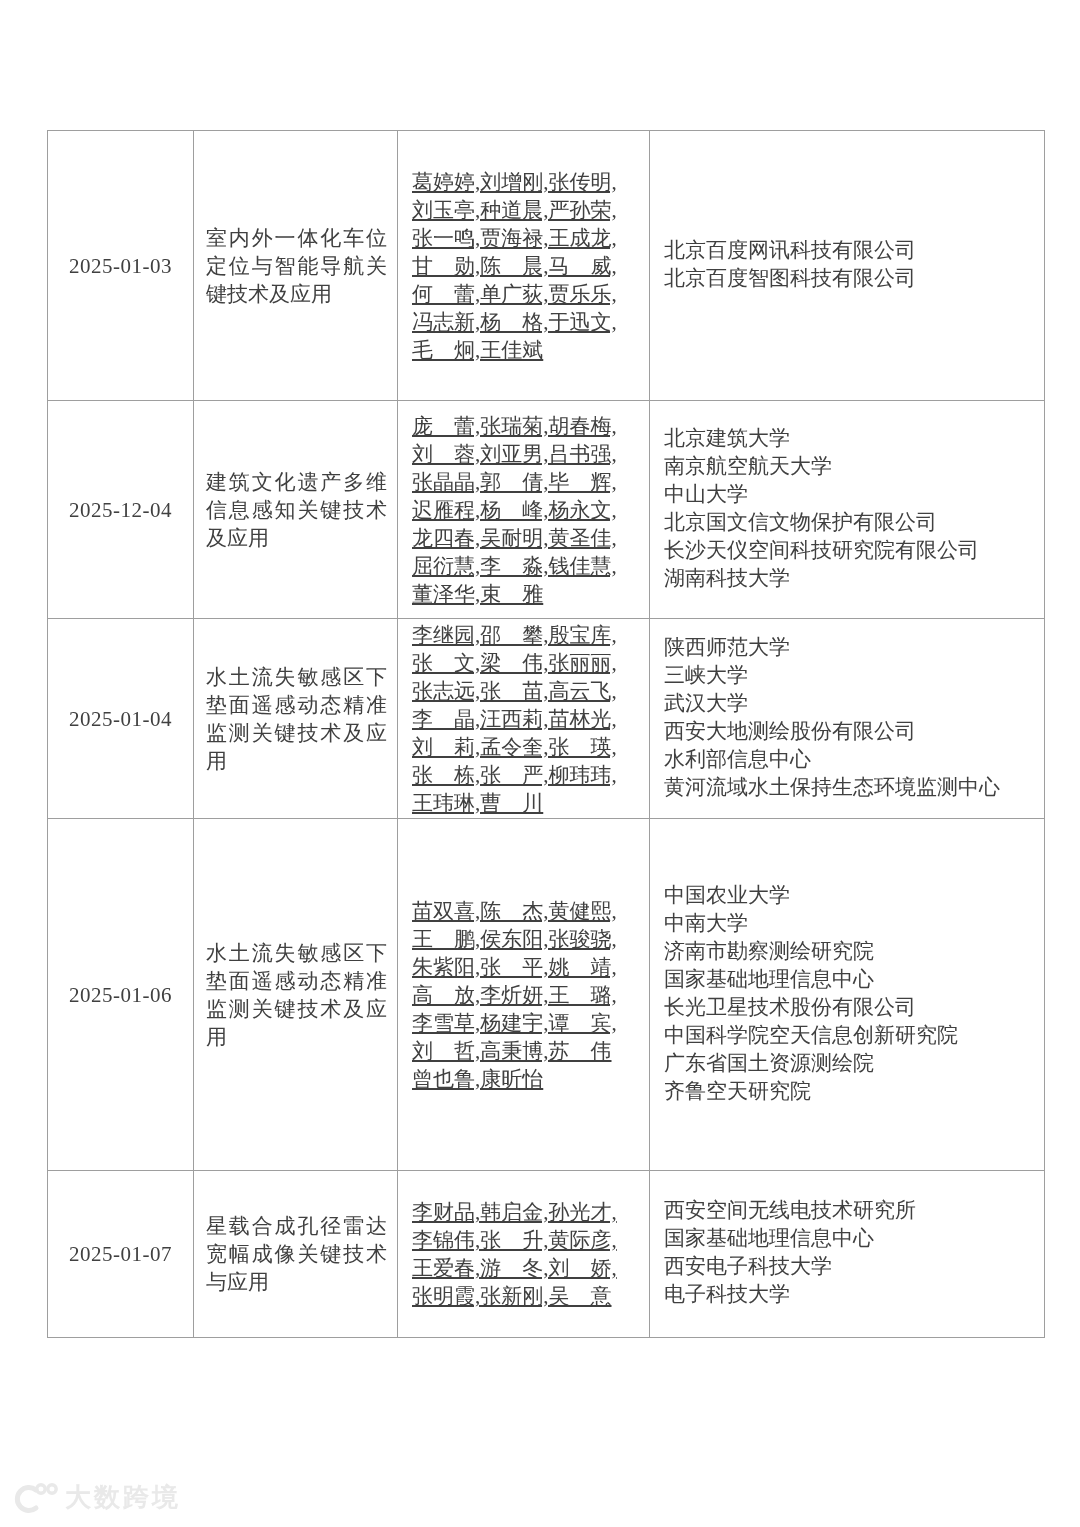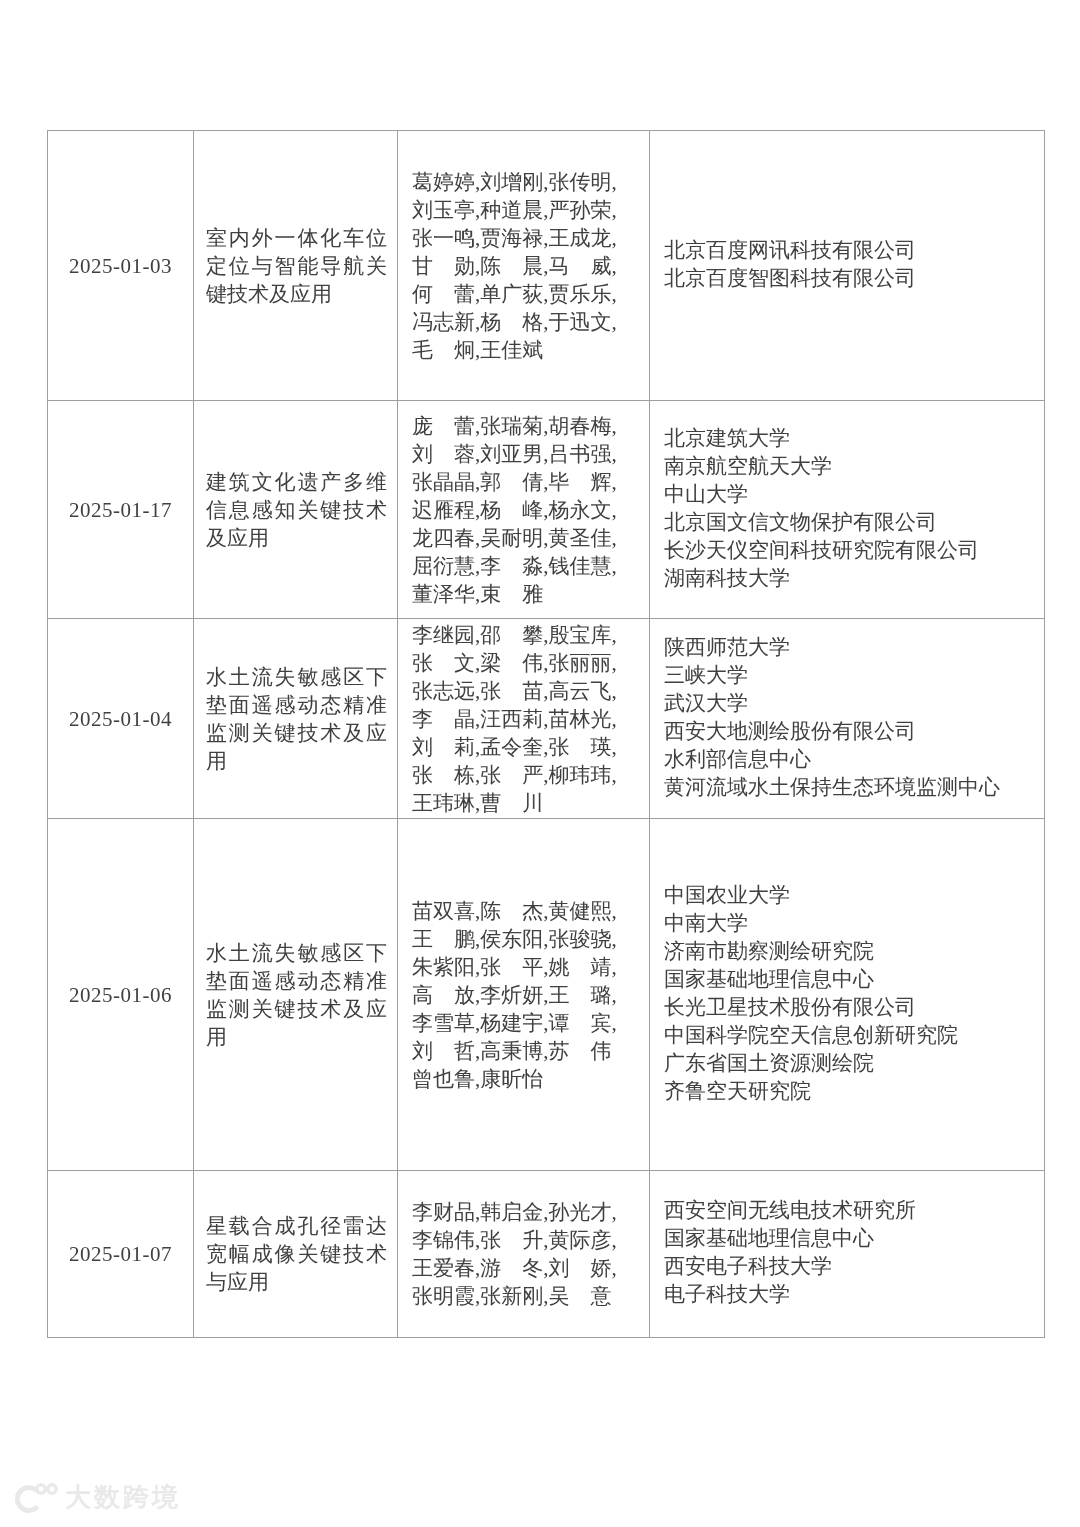"葛婷婷,刘增刚,张传明," .authors-cell { text-decoration: none -> underline }
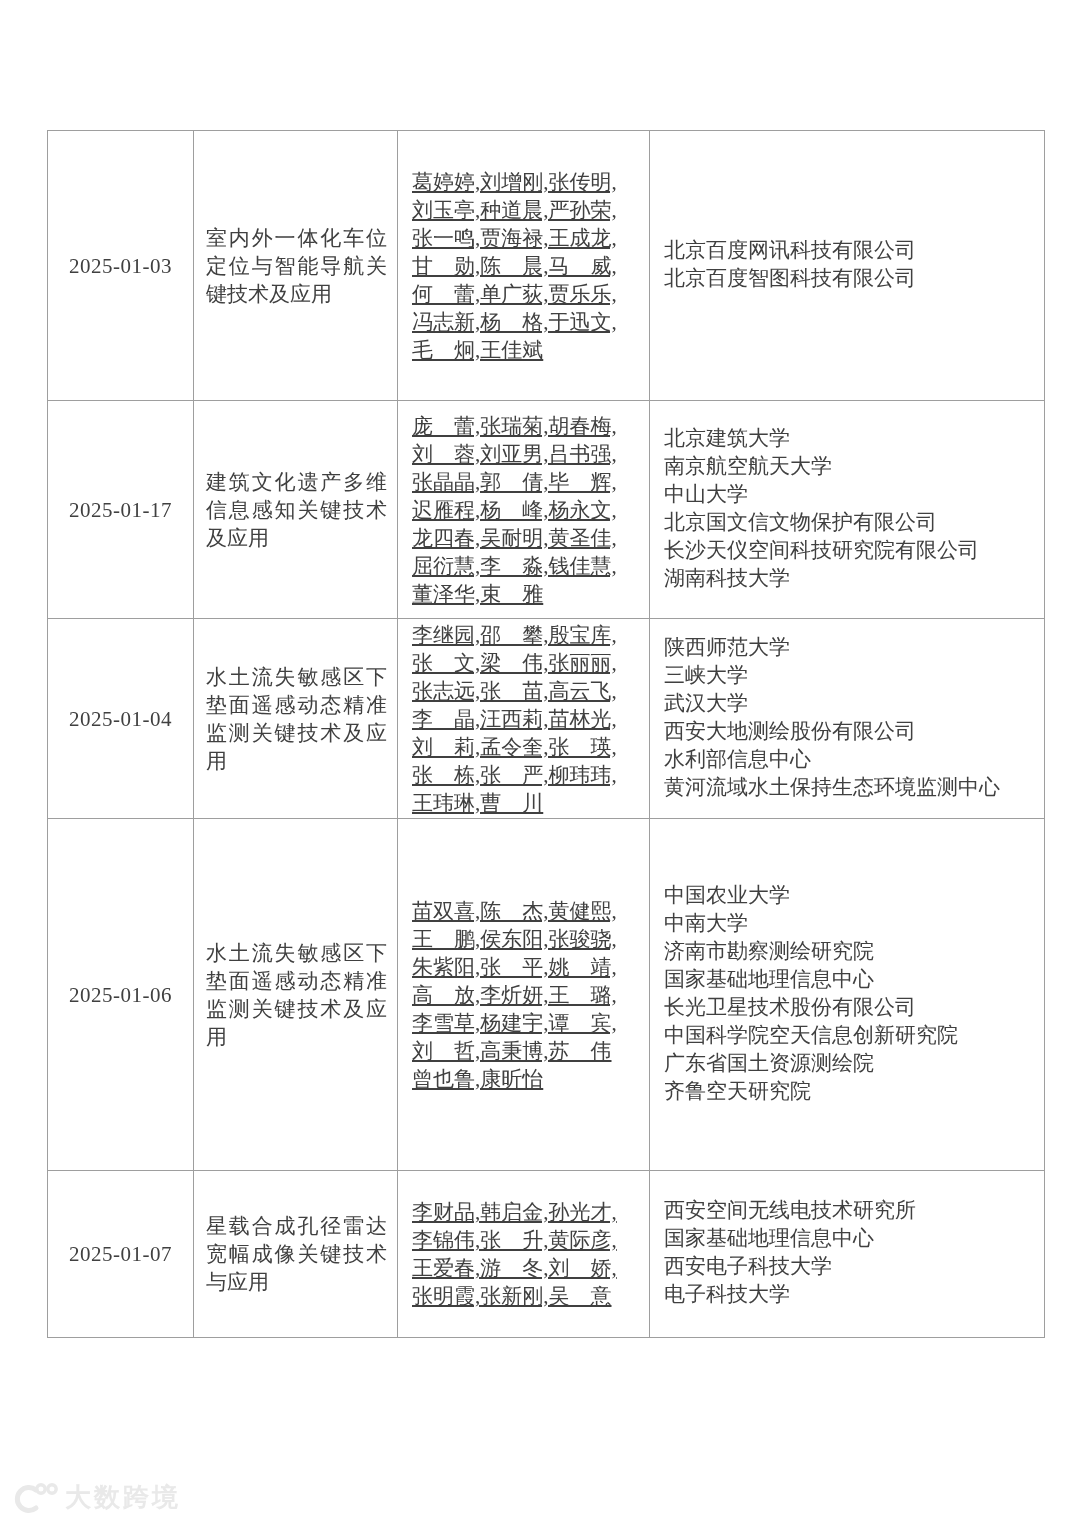"2025-01-17" td.date-cell { text: 2025-01-17 -> 2025-12-04 }
